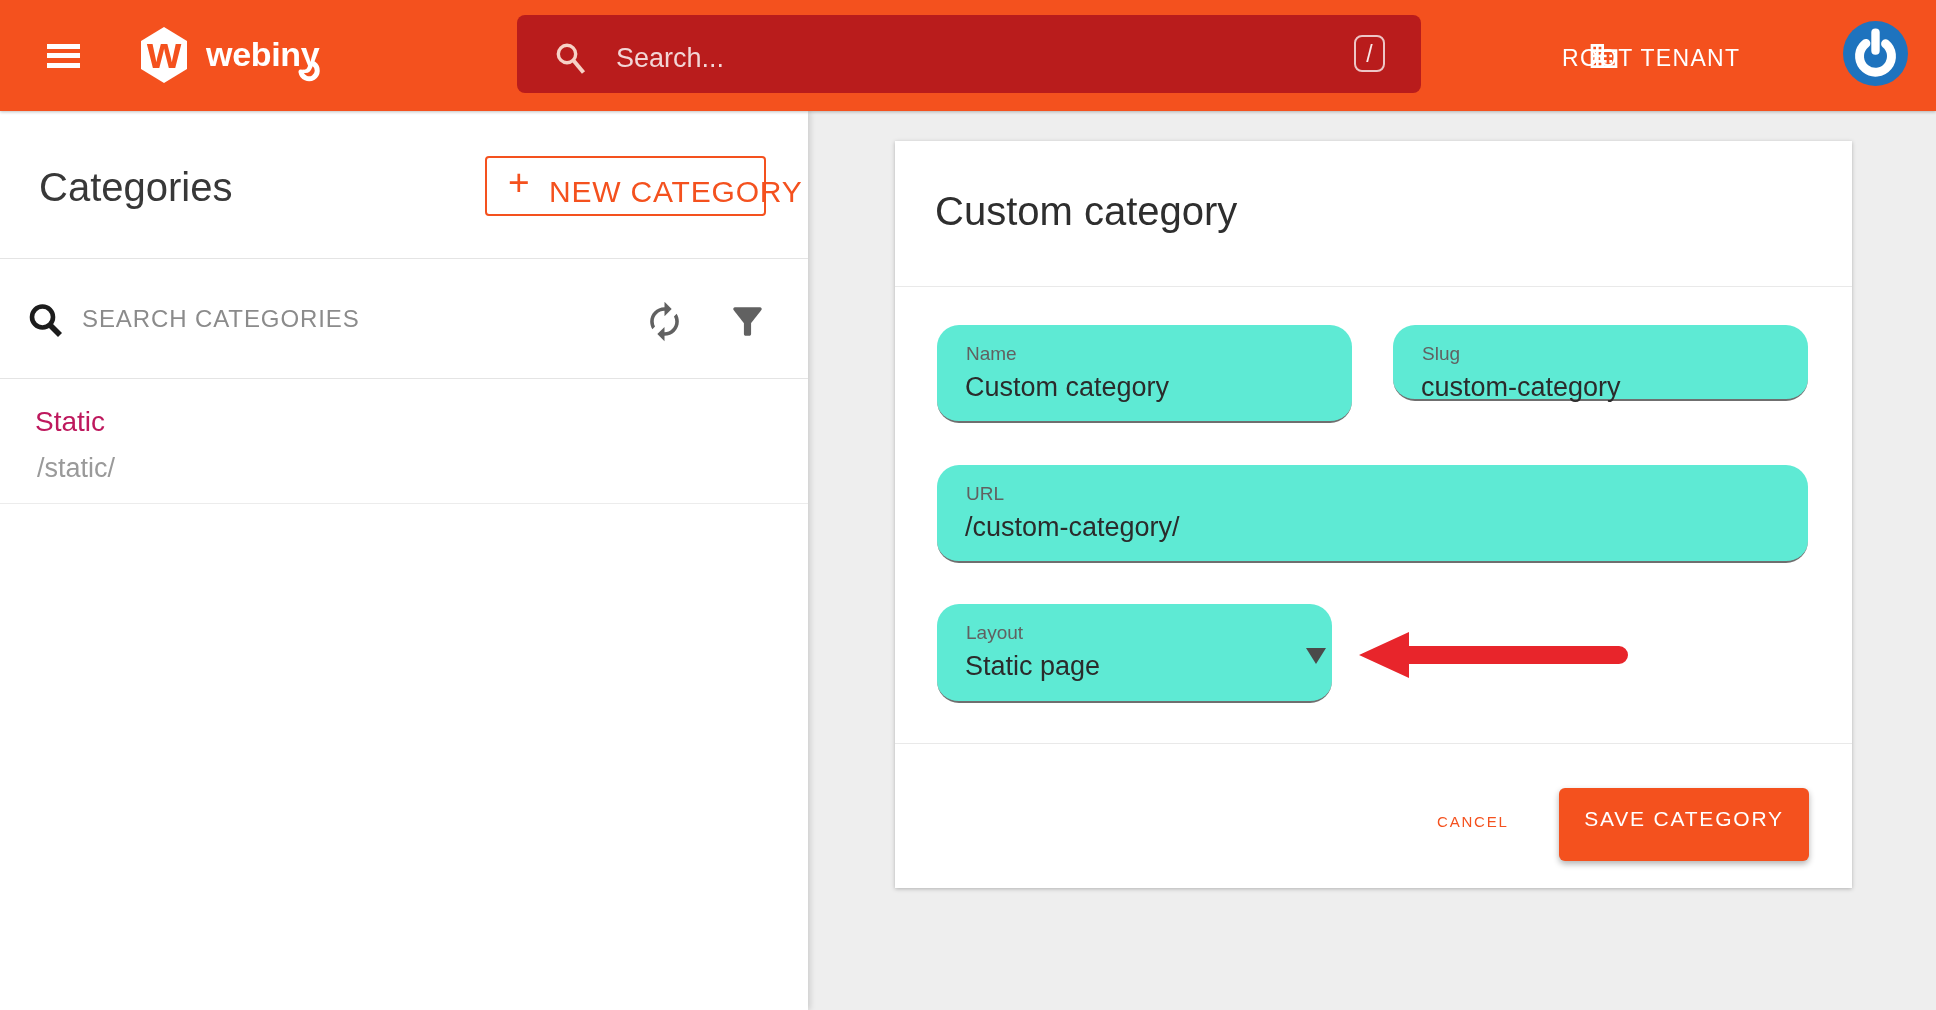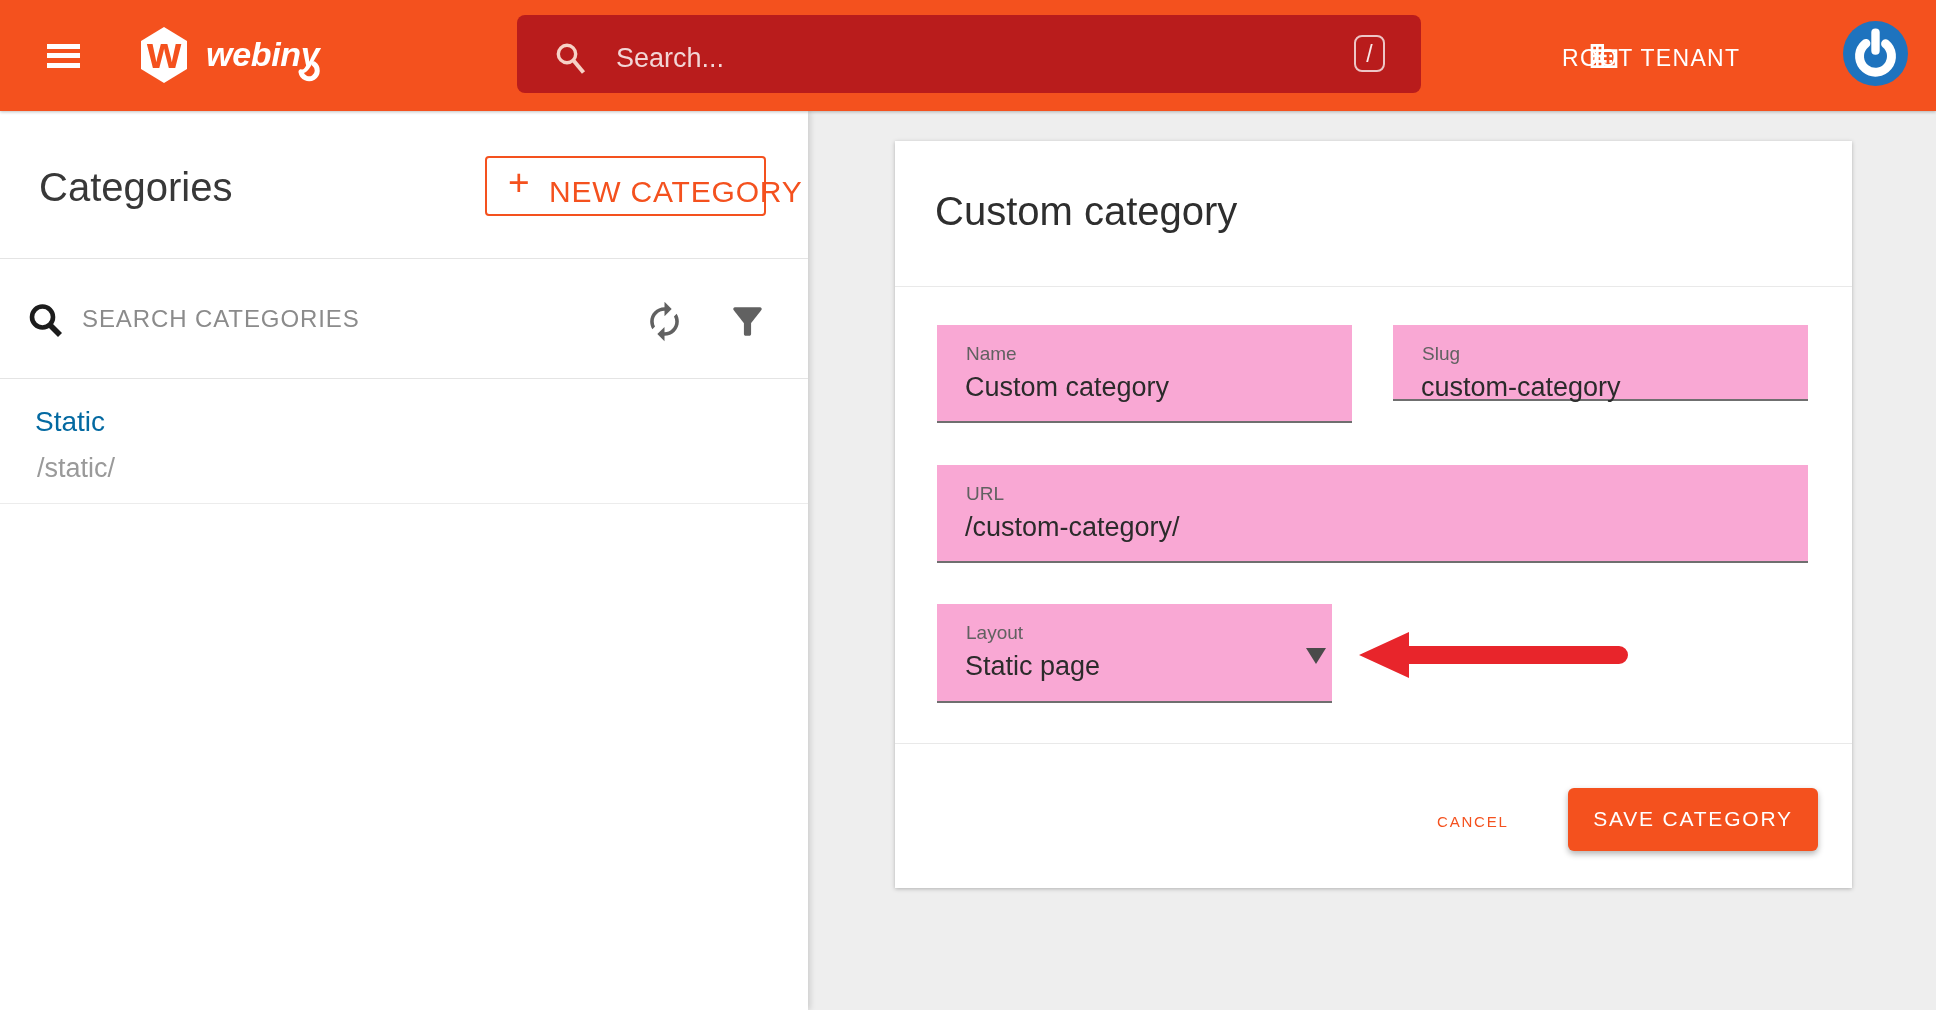"webiny" #wordmark { font-style: italic -> none }
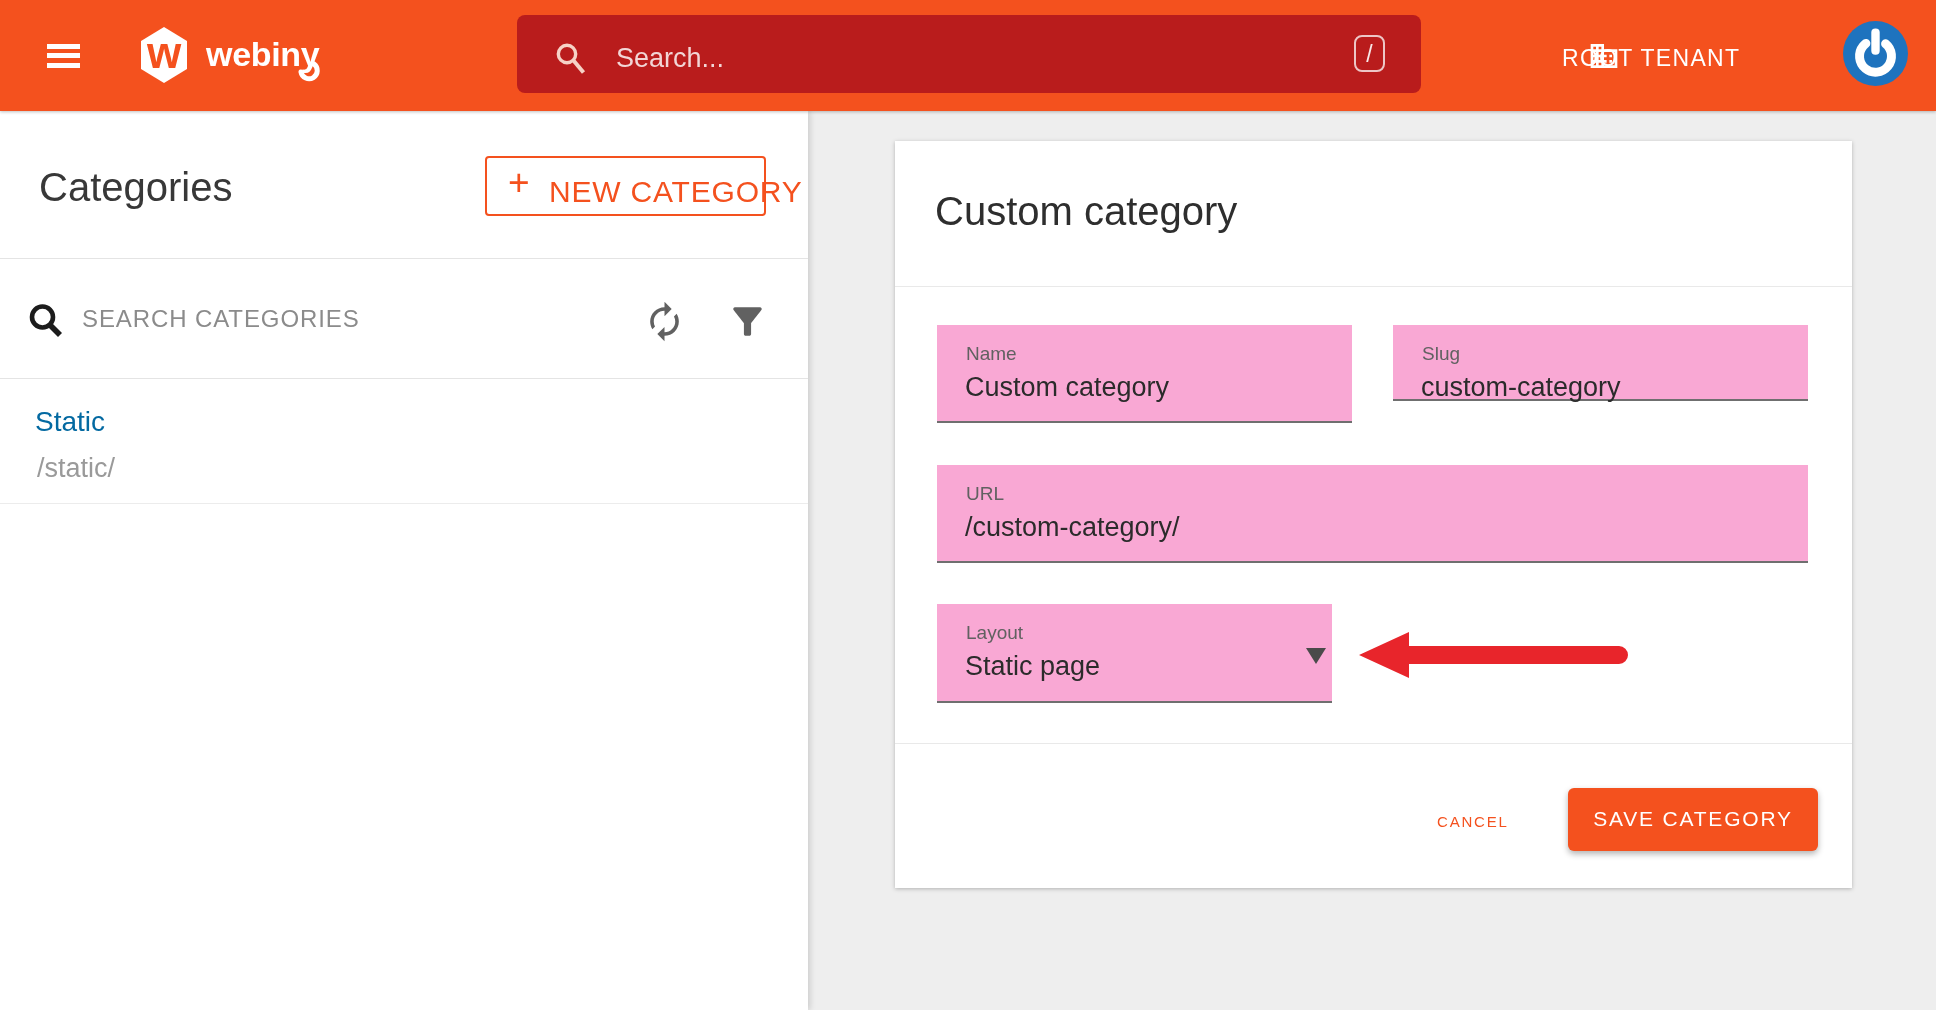"Name" .field { background: #f9a8d4 -> #5eead4; border-radius: none -> 22px }
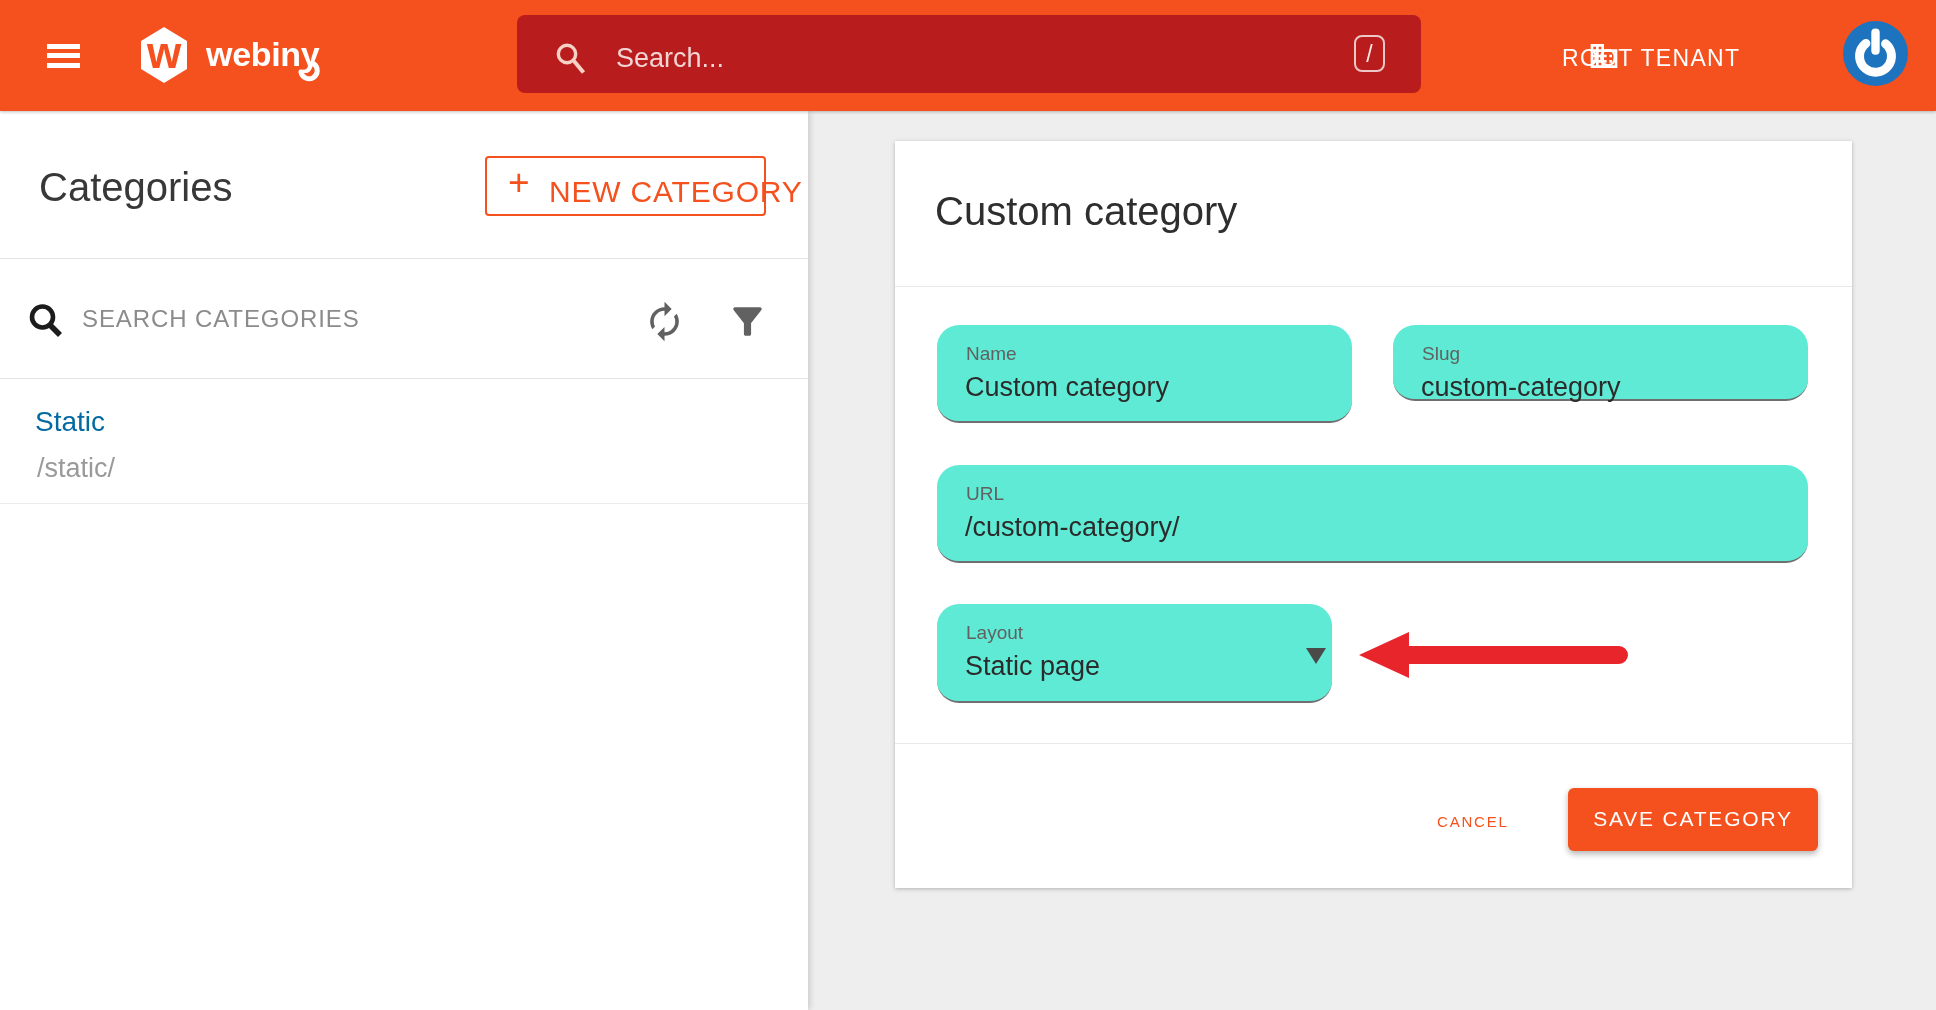"Static" #item-name { color: #0369a1 -> #be185d }
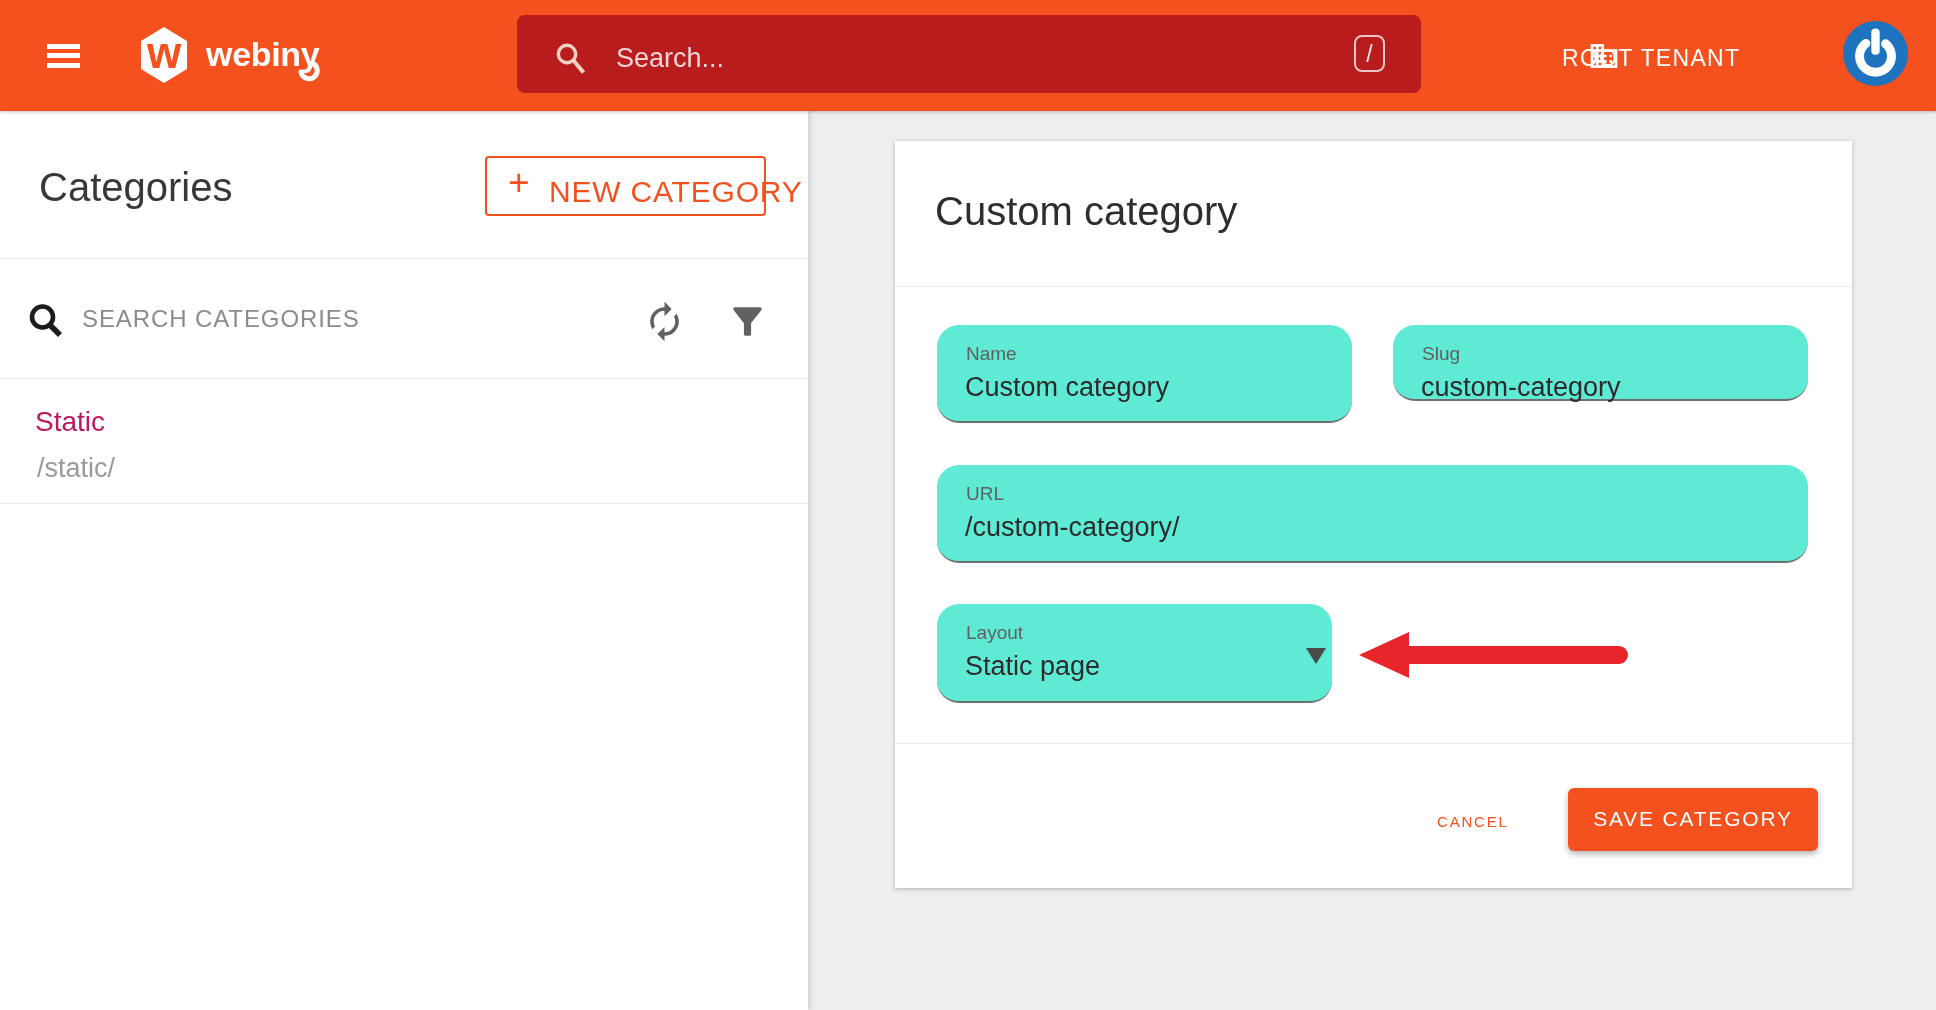"SAVE CATEGORY" #save { height: 63px -> 73px; margin-left: 9px -> none }
